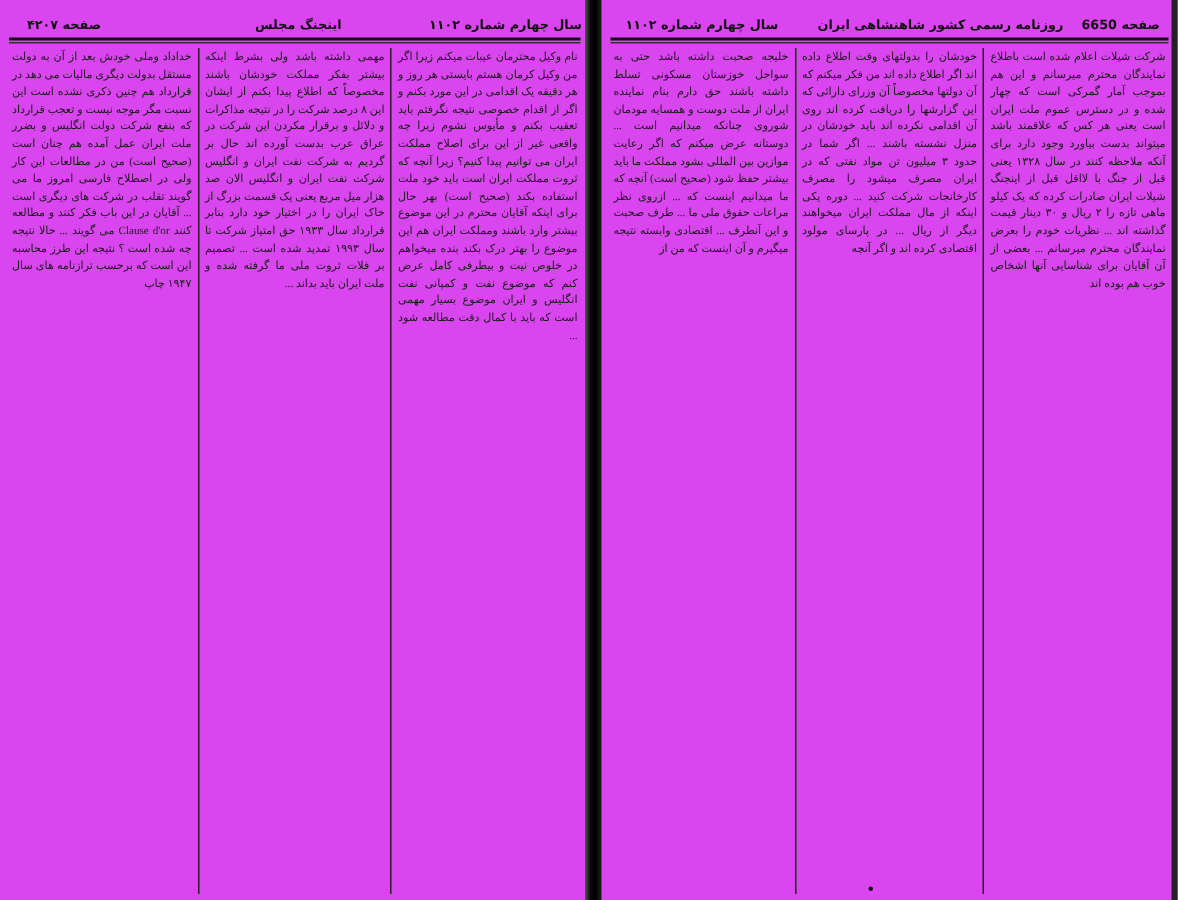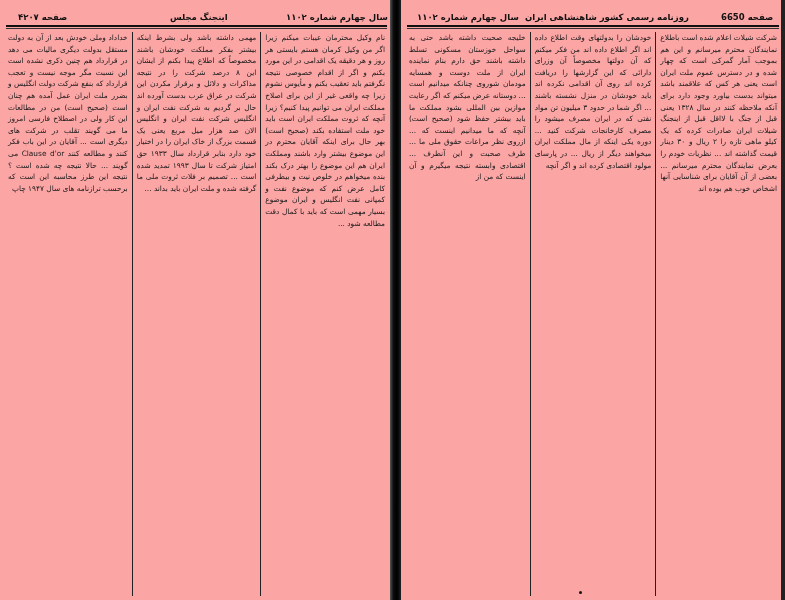"صفحه ۴۲۰۷" .page { background: #fca5a5 -> #d946ef }
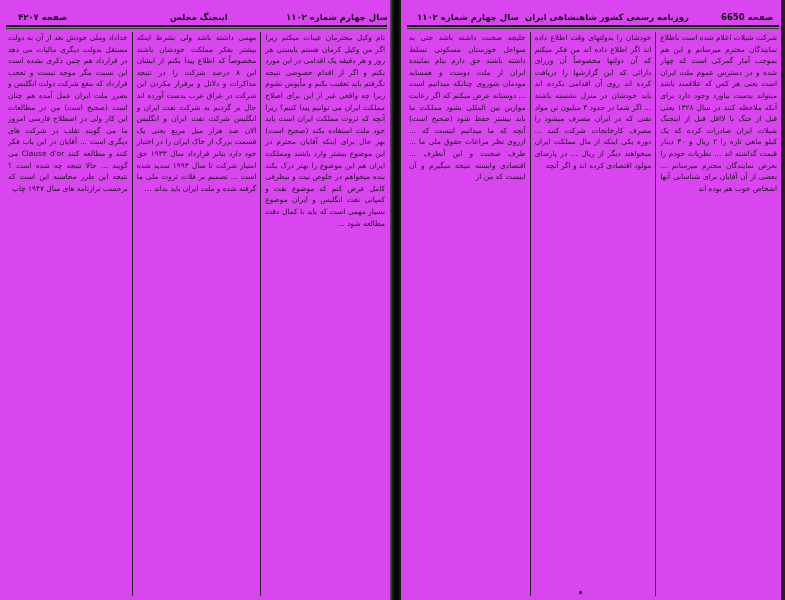"روزنامه رسمی کشور شاهنشاهی ایران" span { left: 124px -> 144px }
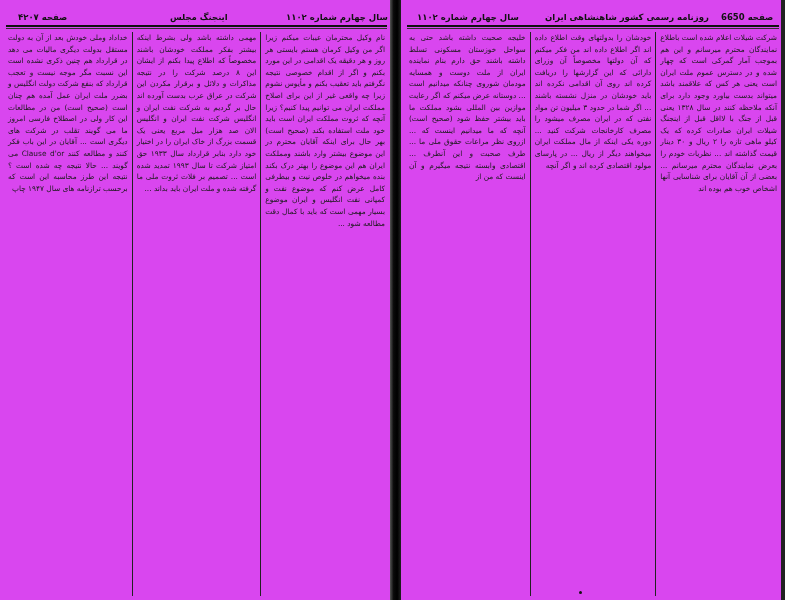"خداداد وملی خودش بعد از" .col p { font-family: none -> Liberation Serif, serif }
